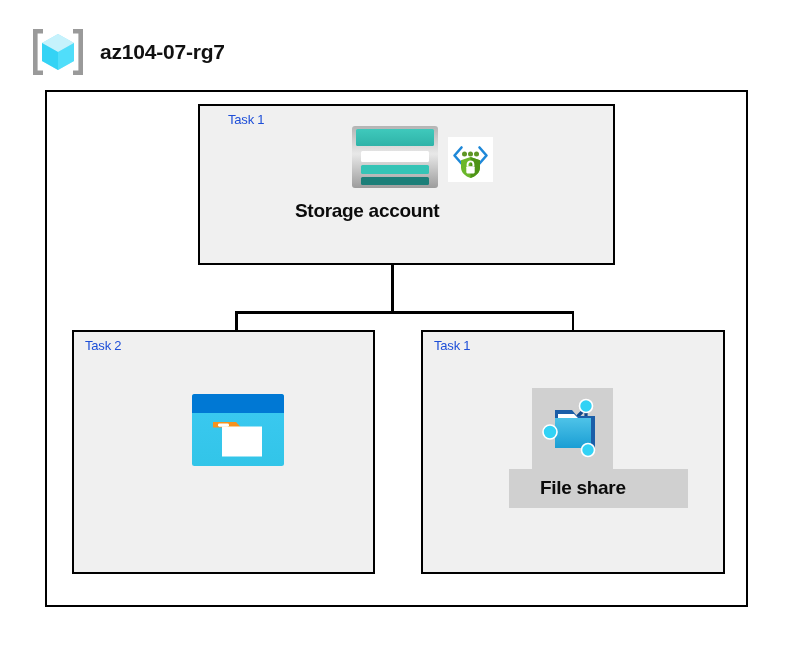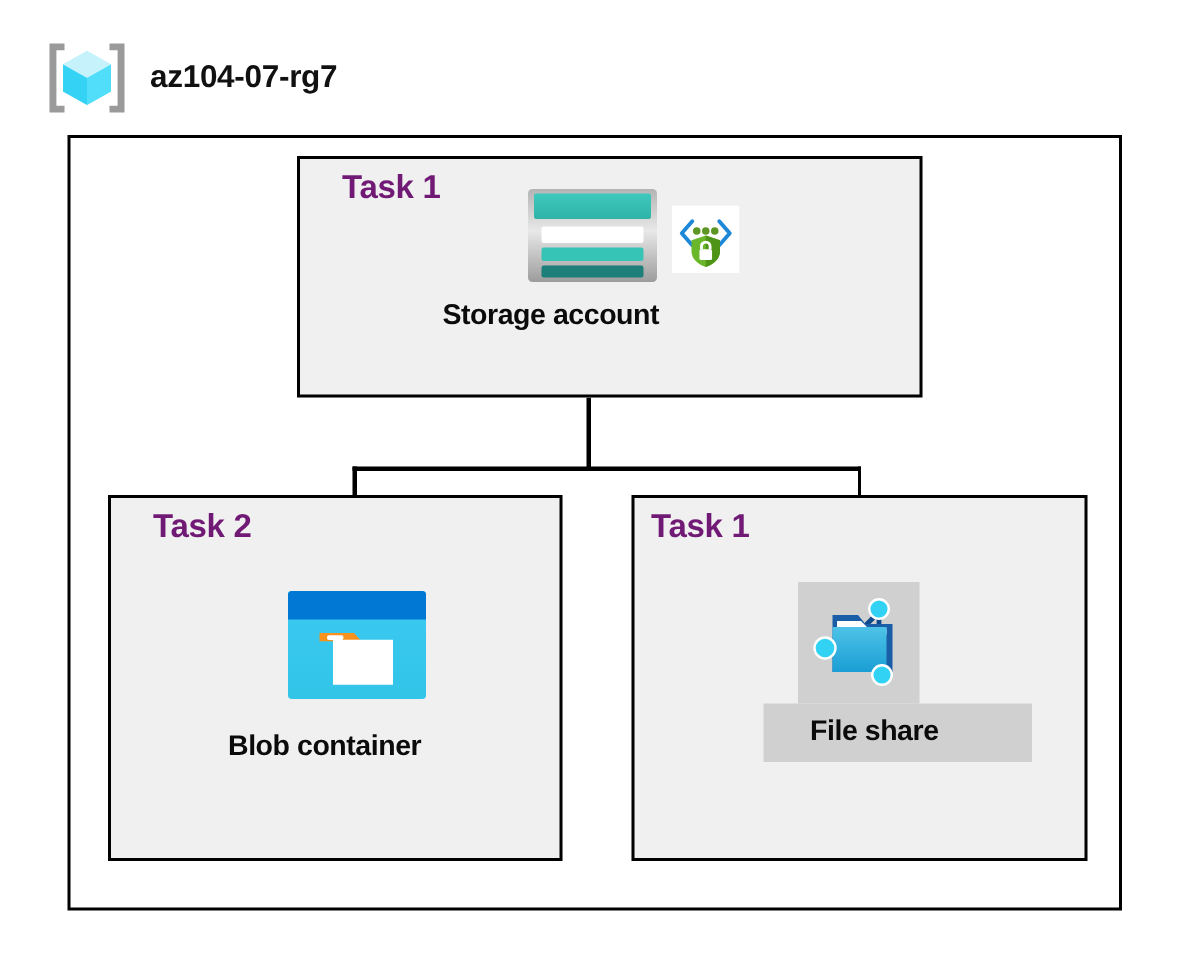"Task 1" .task-label { color: #701a75 -> #1d4ed8; font-size: 22px -> 13px; font-weight: bold -> normal }
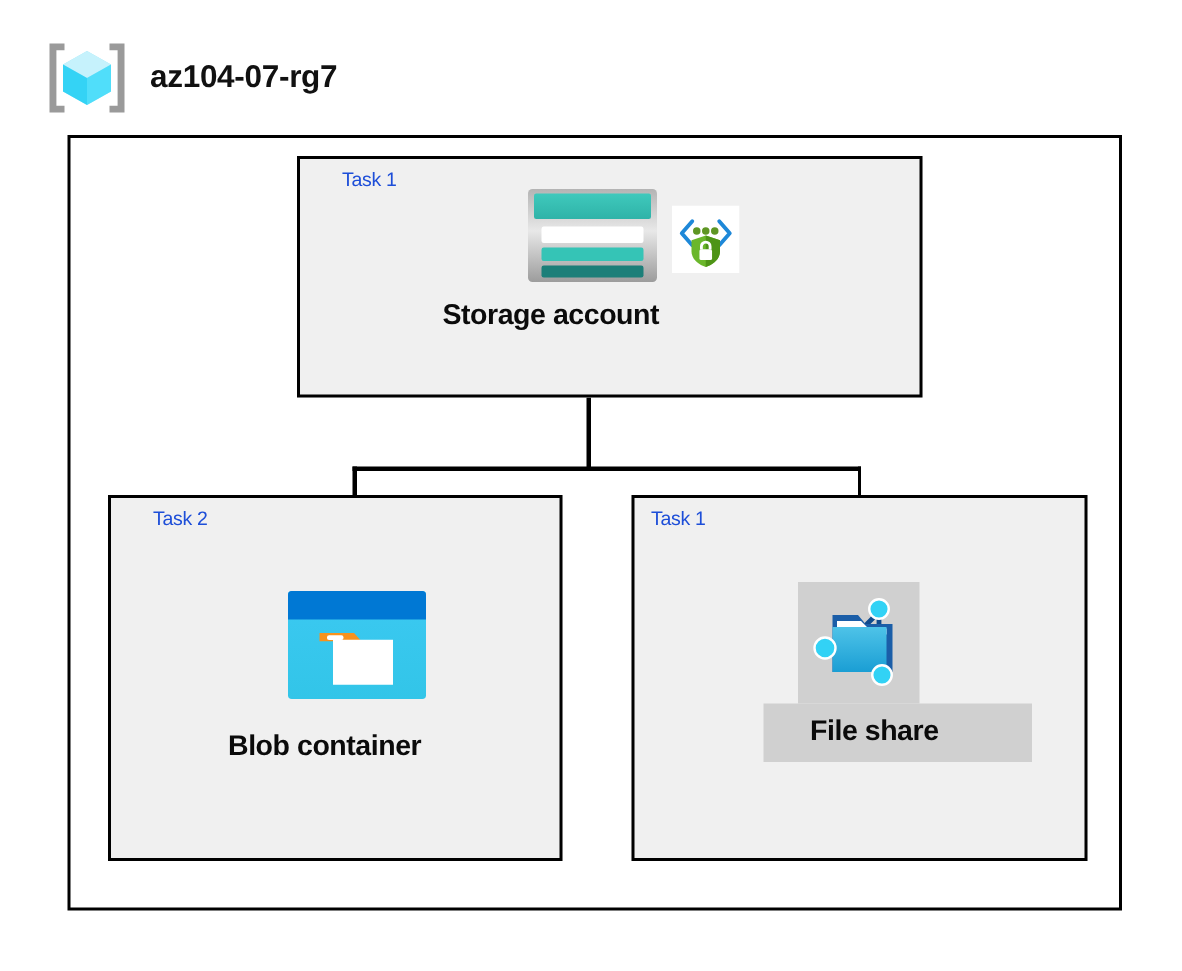"Task 2" .tl-2 { left: 102px -> 85px }
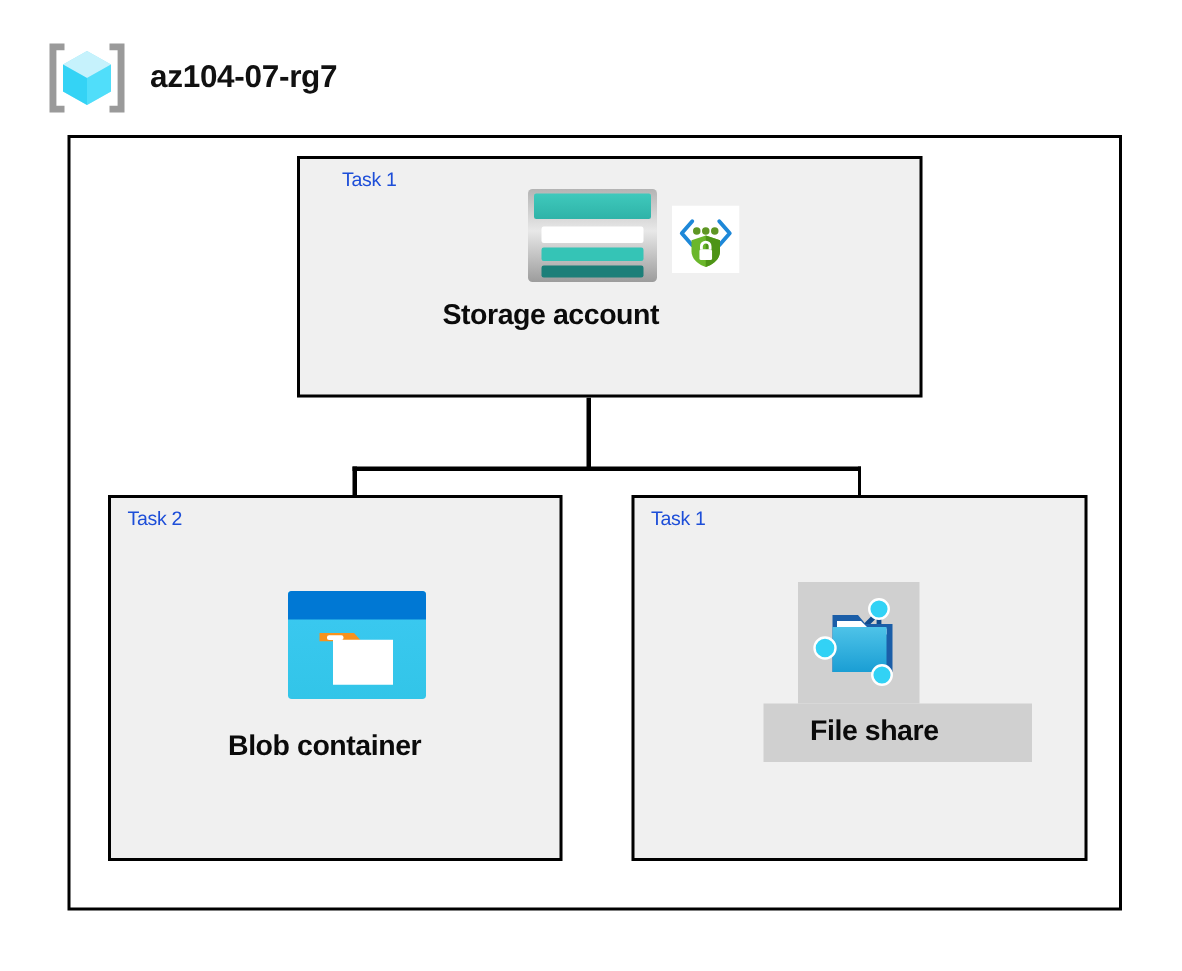"Blob container" div.res-label { html: <div>Blob container</div> -> none }
